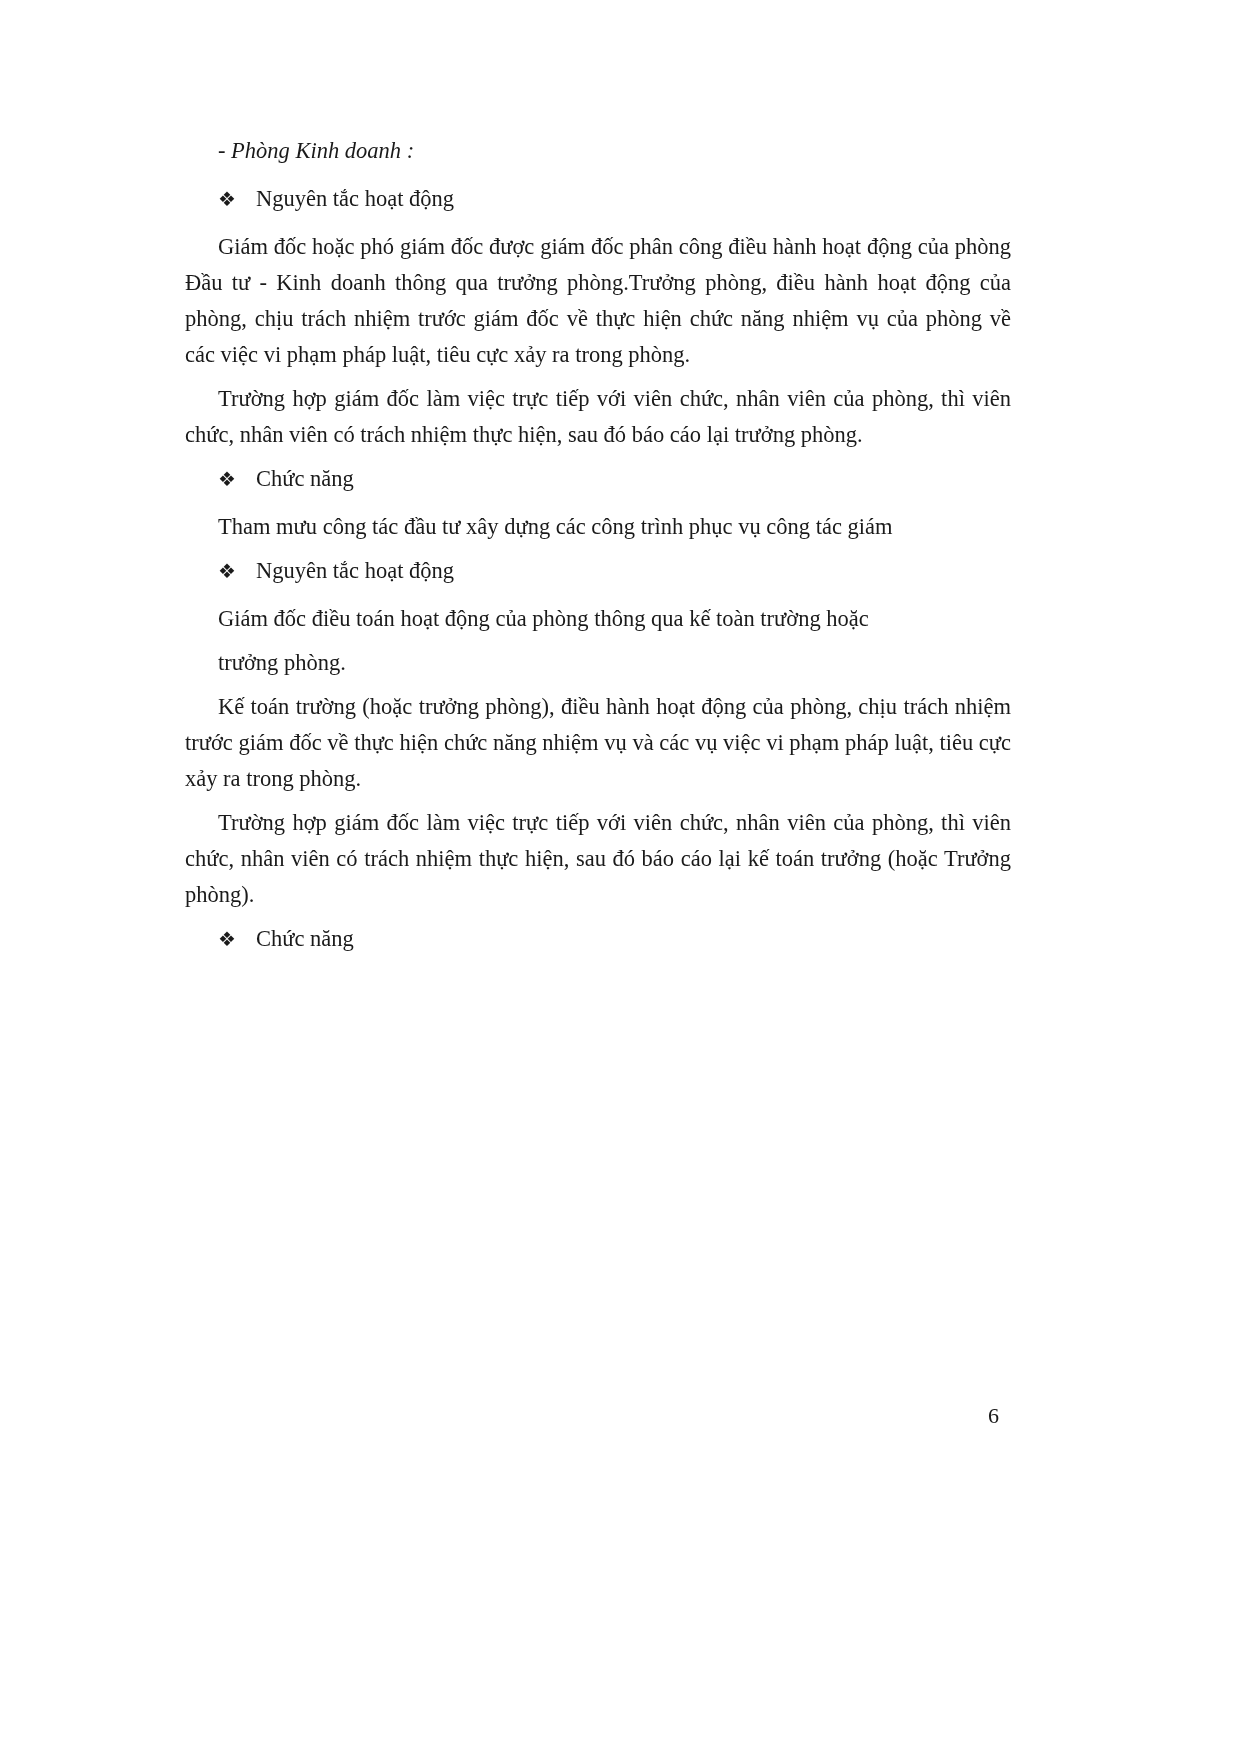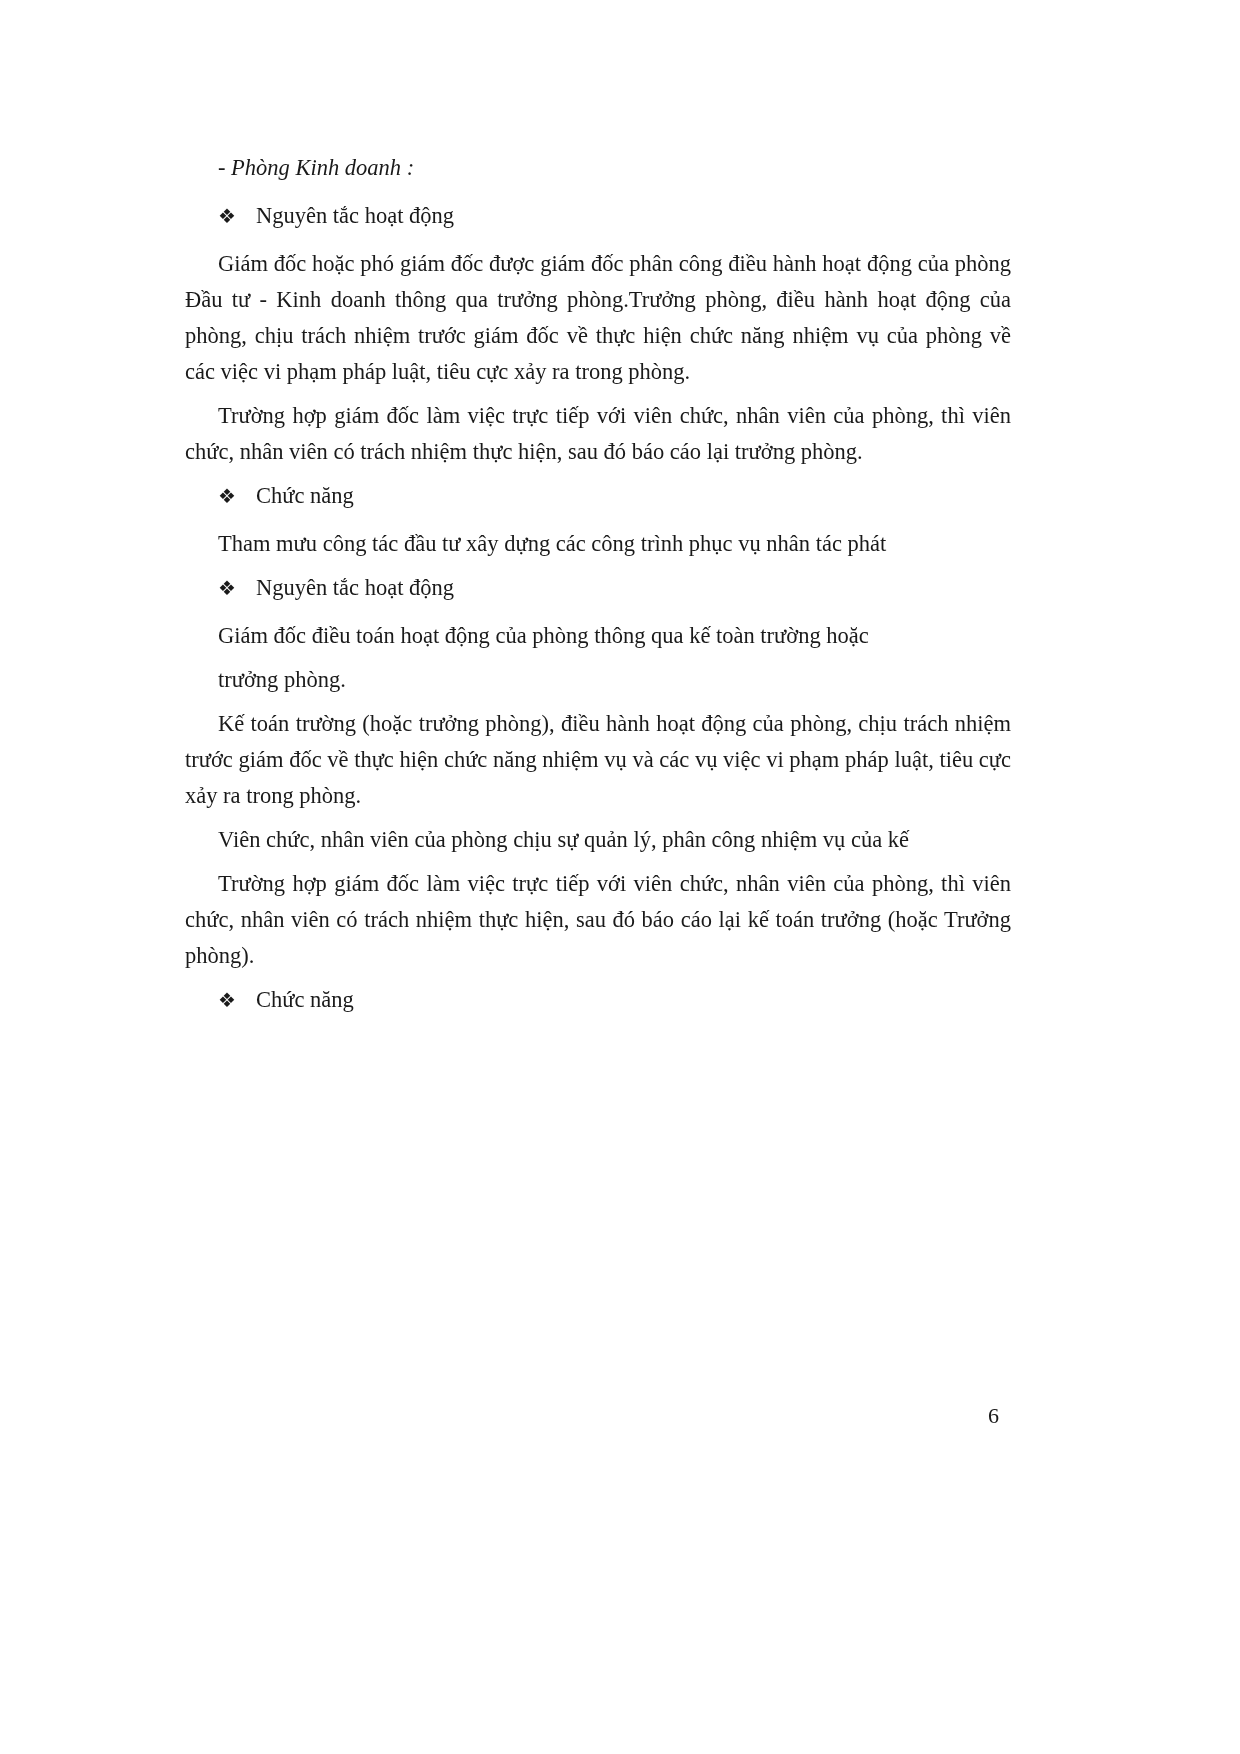"- Phòng Kinh doanh :" .content { top: 146px -> 129px }
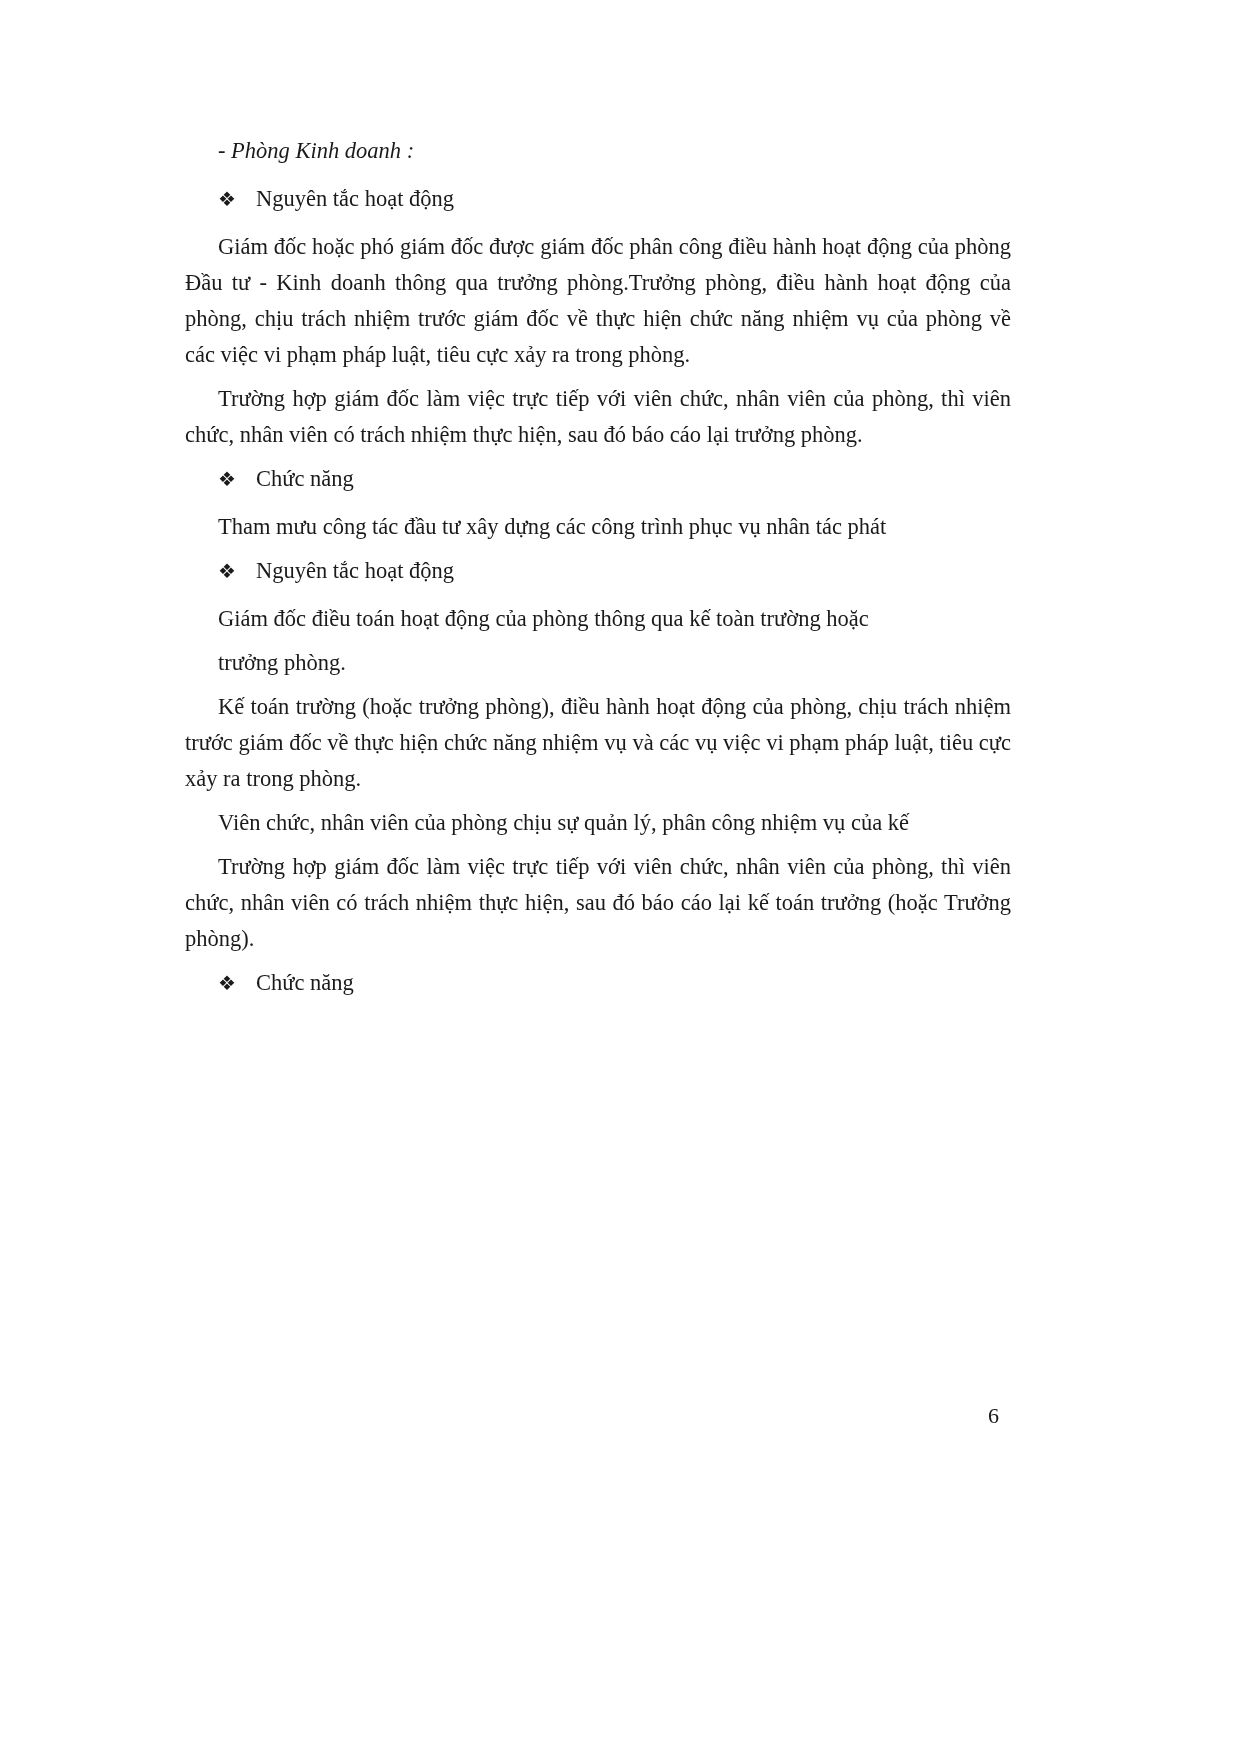"Tham mưu công tác đầu" p.para-body { text: nhân tác phát -> công tác giám }
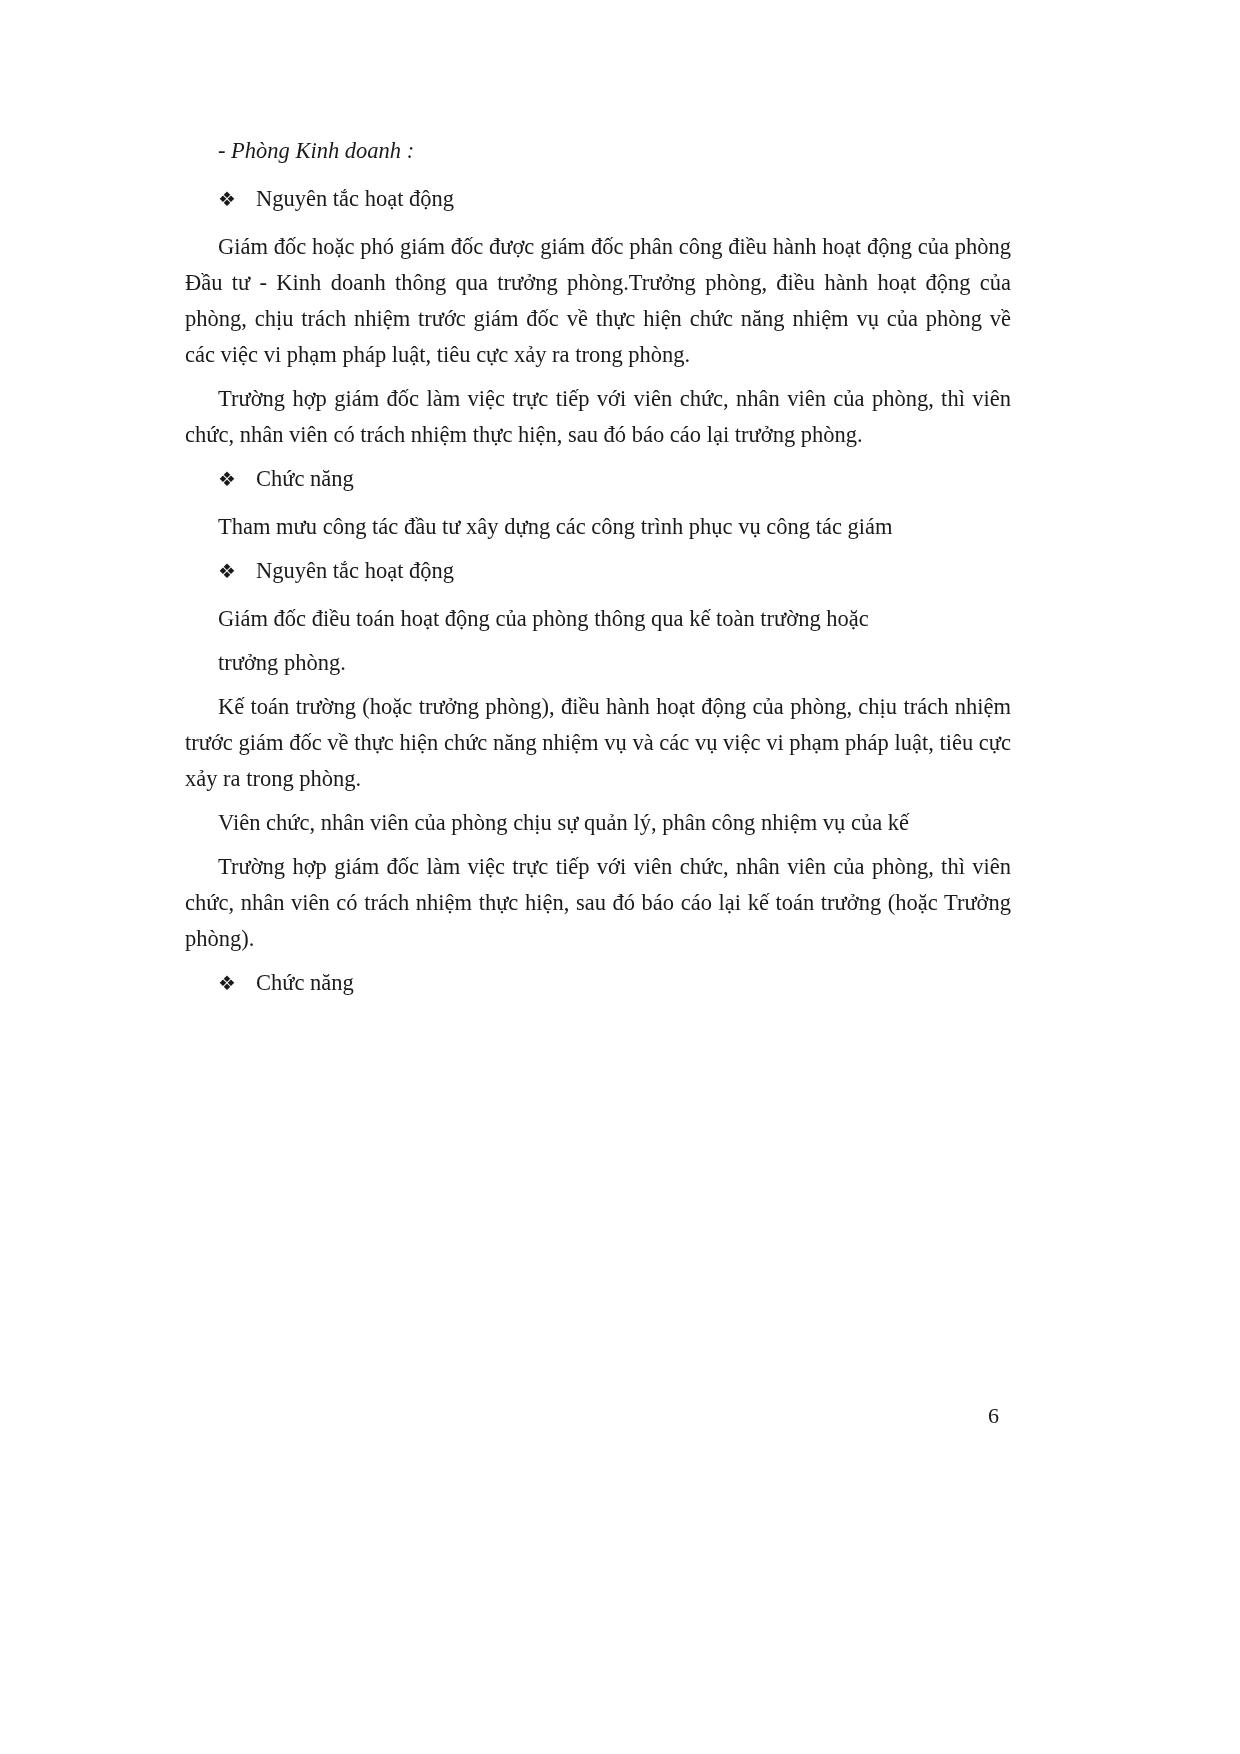"Viên chức, nhân viên của" p.para-body { html: <p>Viên chức, nhân viên của phòng chịu sự quản lý, phân công nhiệm vụ của kế</p> -> none }
